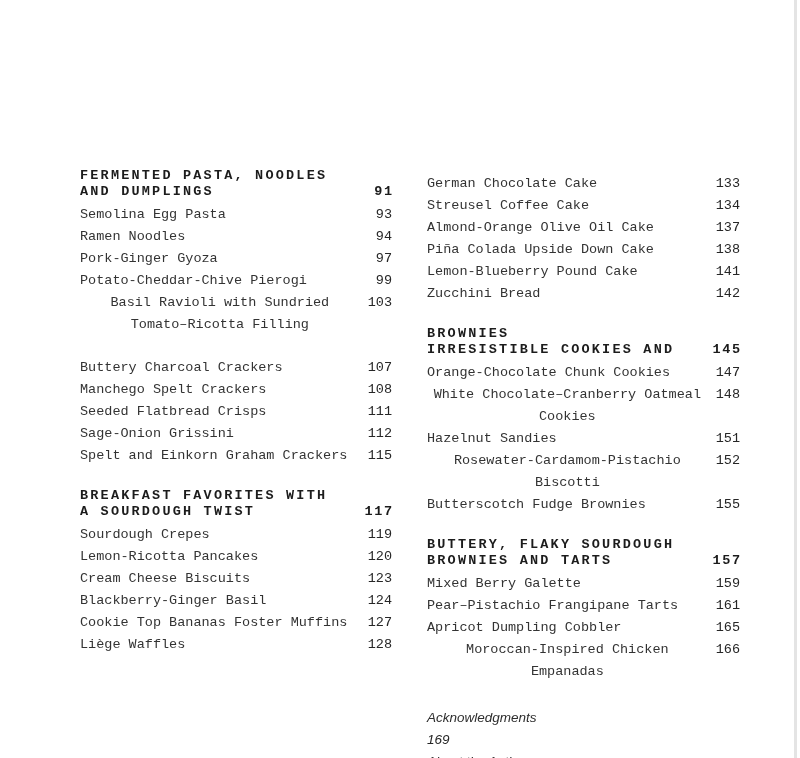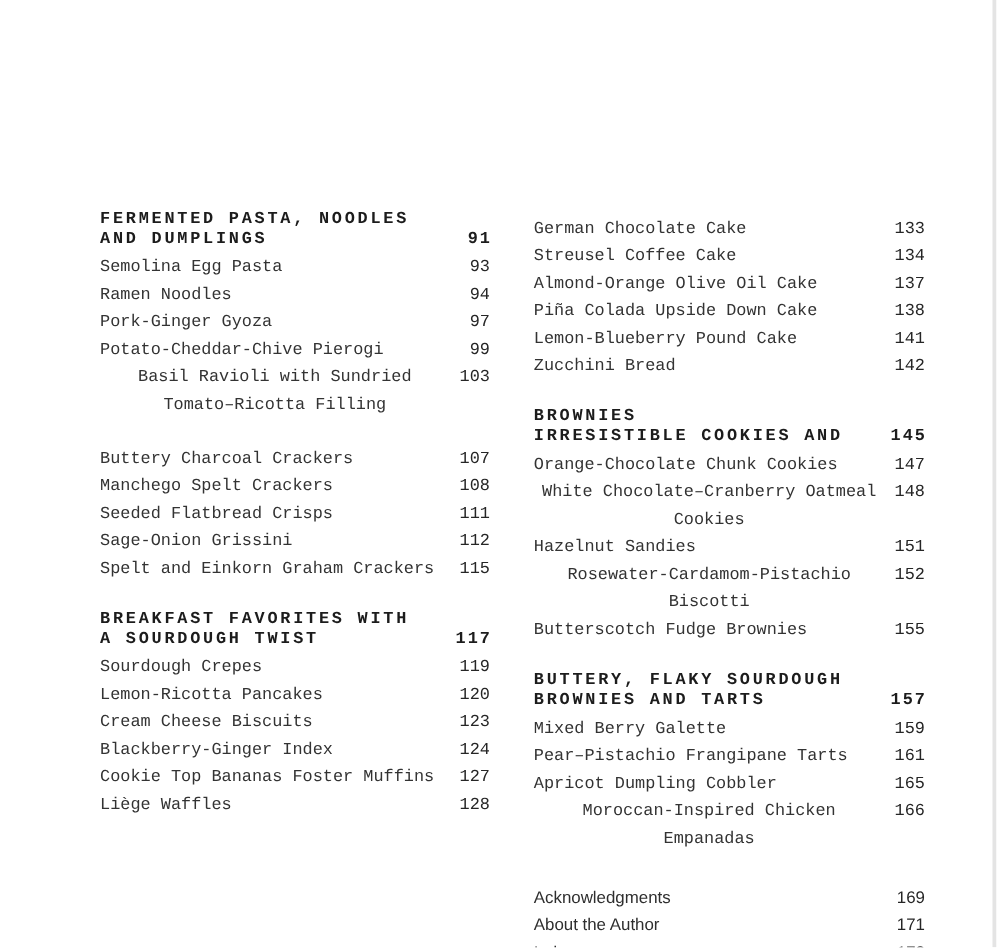"Blackberry-Ginger Index" span.row-title { text: Index -> Basil }
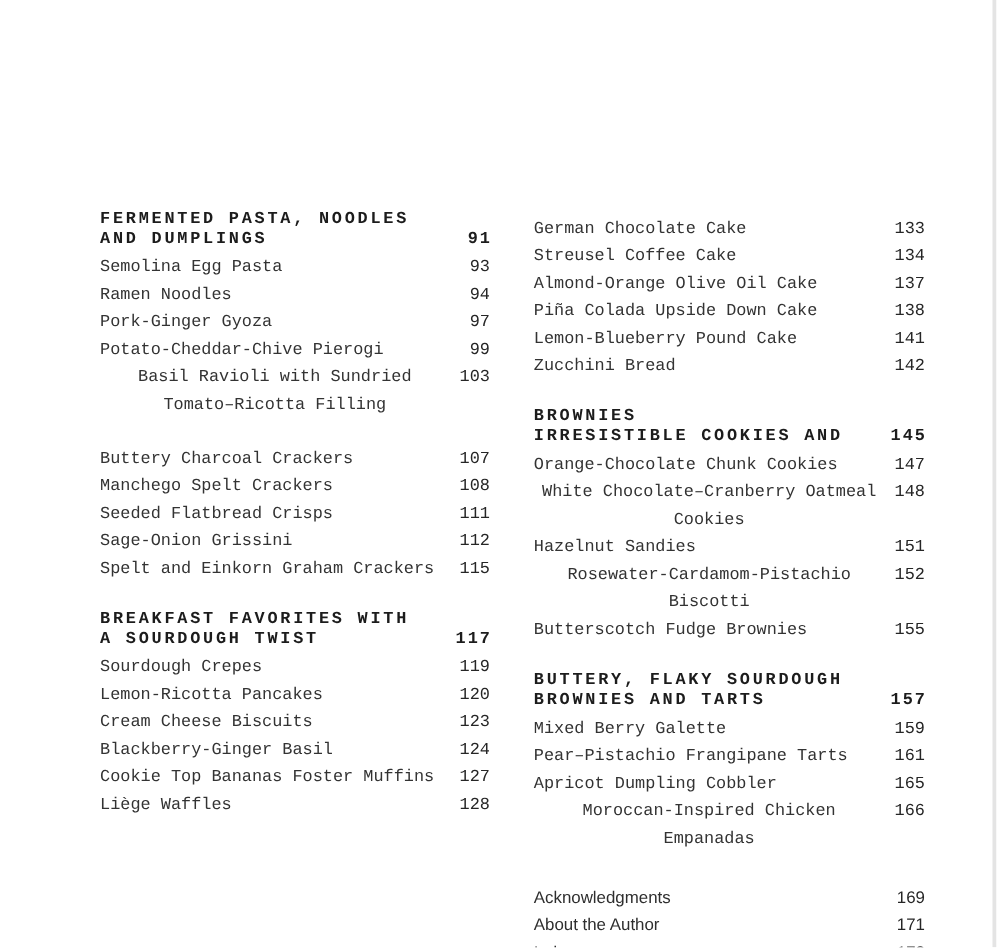"Acknowledgments" .end-matter .toc-row { flex-direction: none -> column; font-style: none -> italic }
